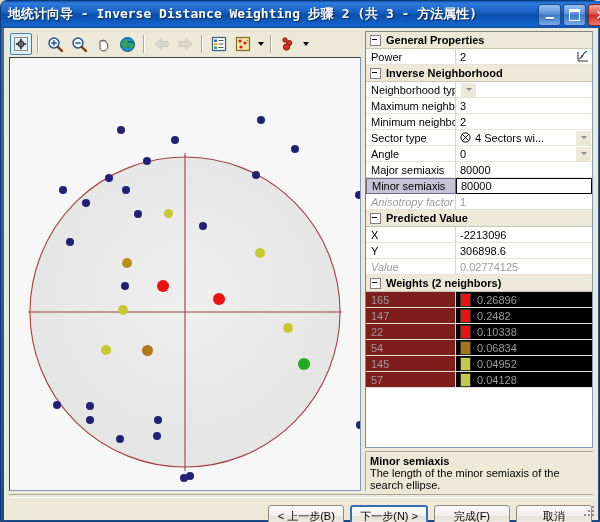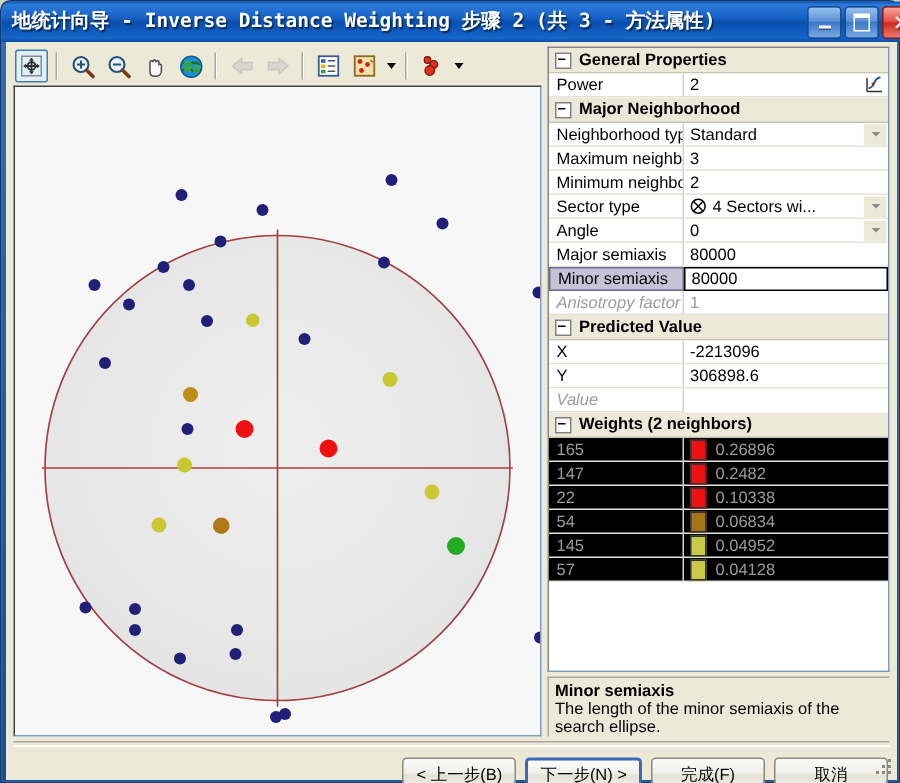"Major Neighborhood" span.lbl { text: Major -> Inverse }
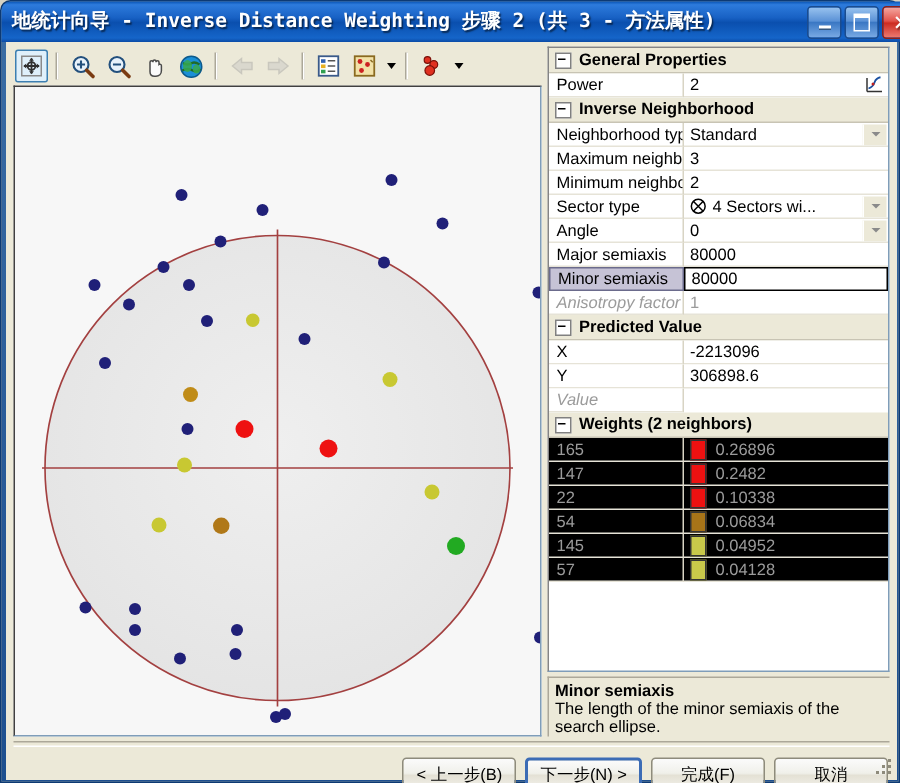"Standard" span { html: <span>Standard</span> -> none }
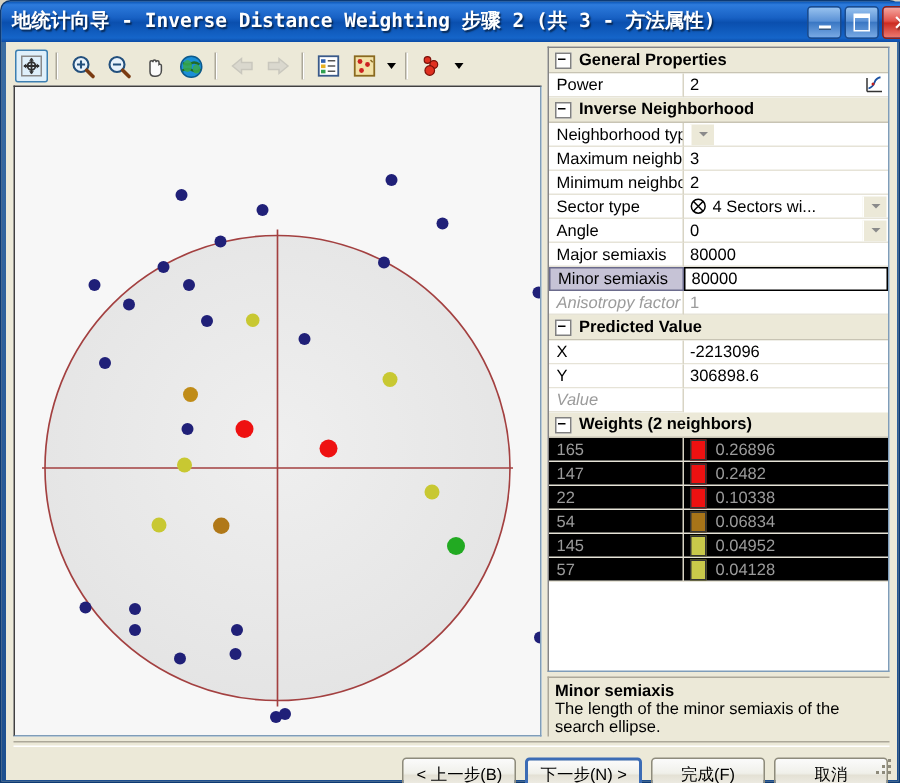"0.02774125" div.gval { html: none -> <div> <span>0.02774125</span> </div> }
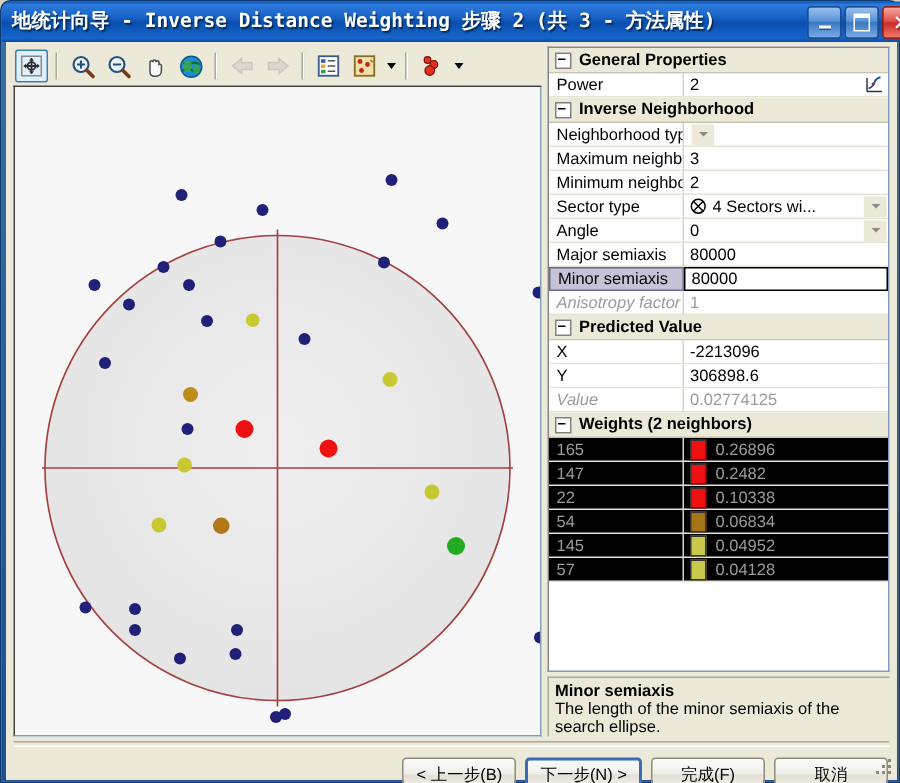"165" .wlabel { background: #000000 -> #7f1d1d }
